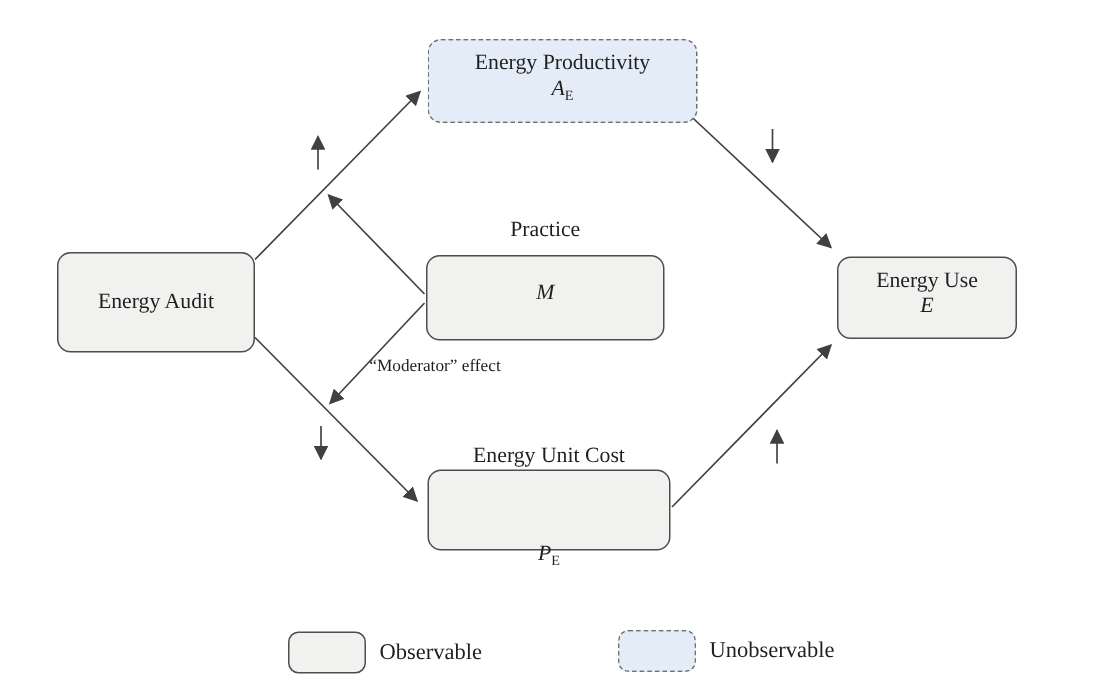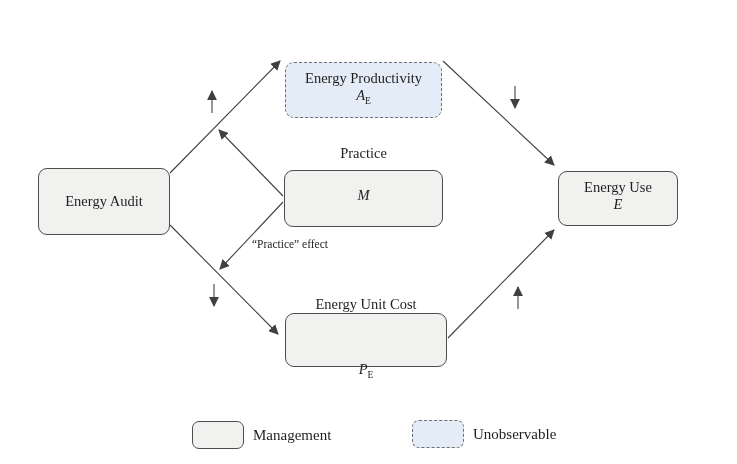"Energy Productivity" div.node { margin-top: 36px -> none; width: 157px -> 180px }
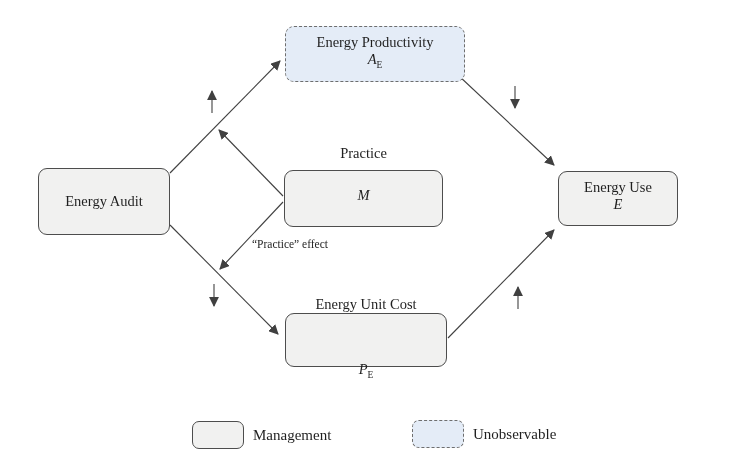"“Practice” effect" div { text: Practice -> Moderator }
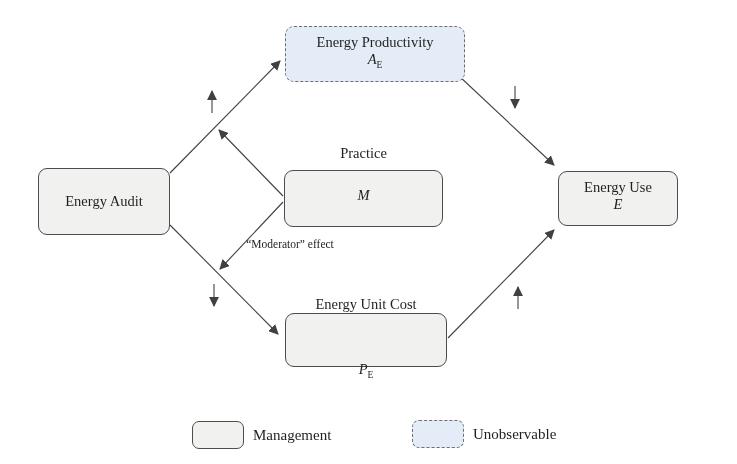"Management" span.legend-label { text: Management -> Observable }
